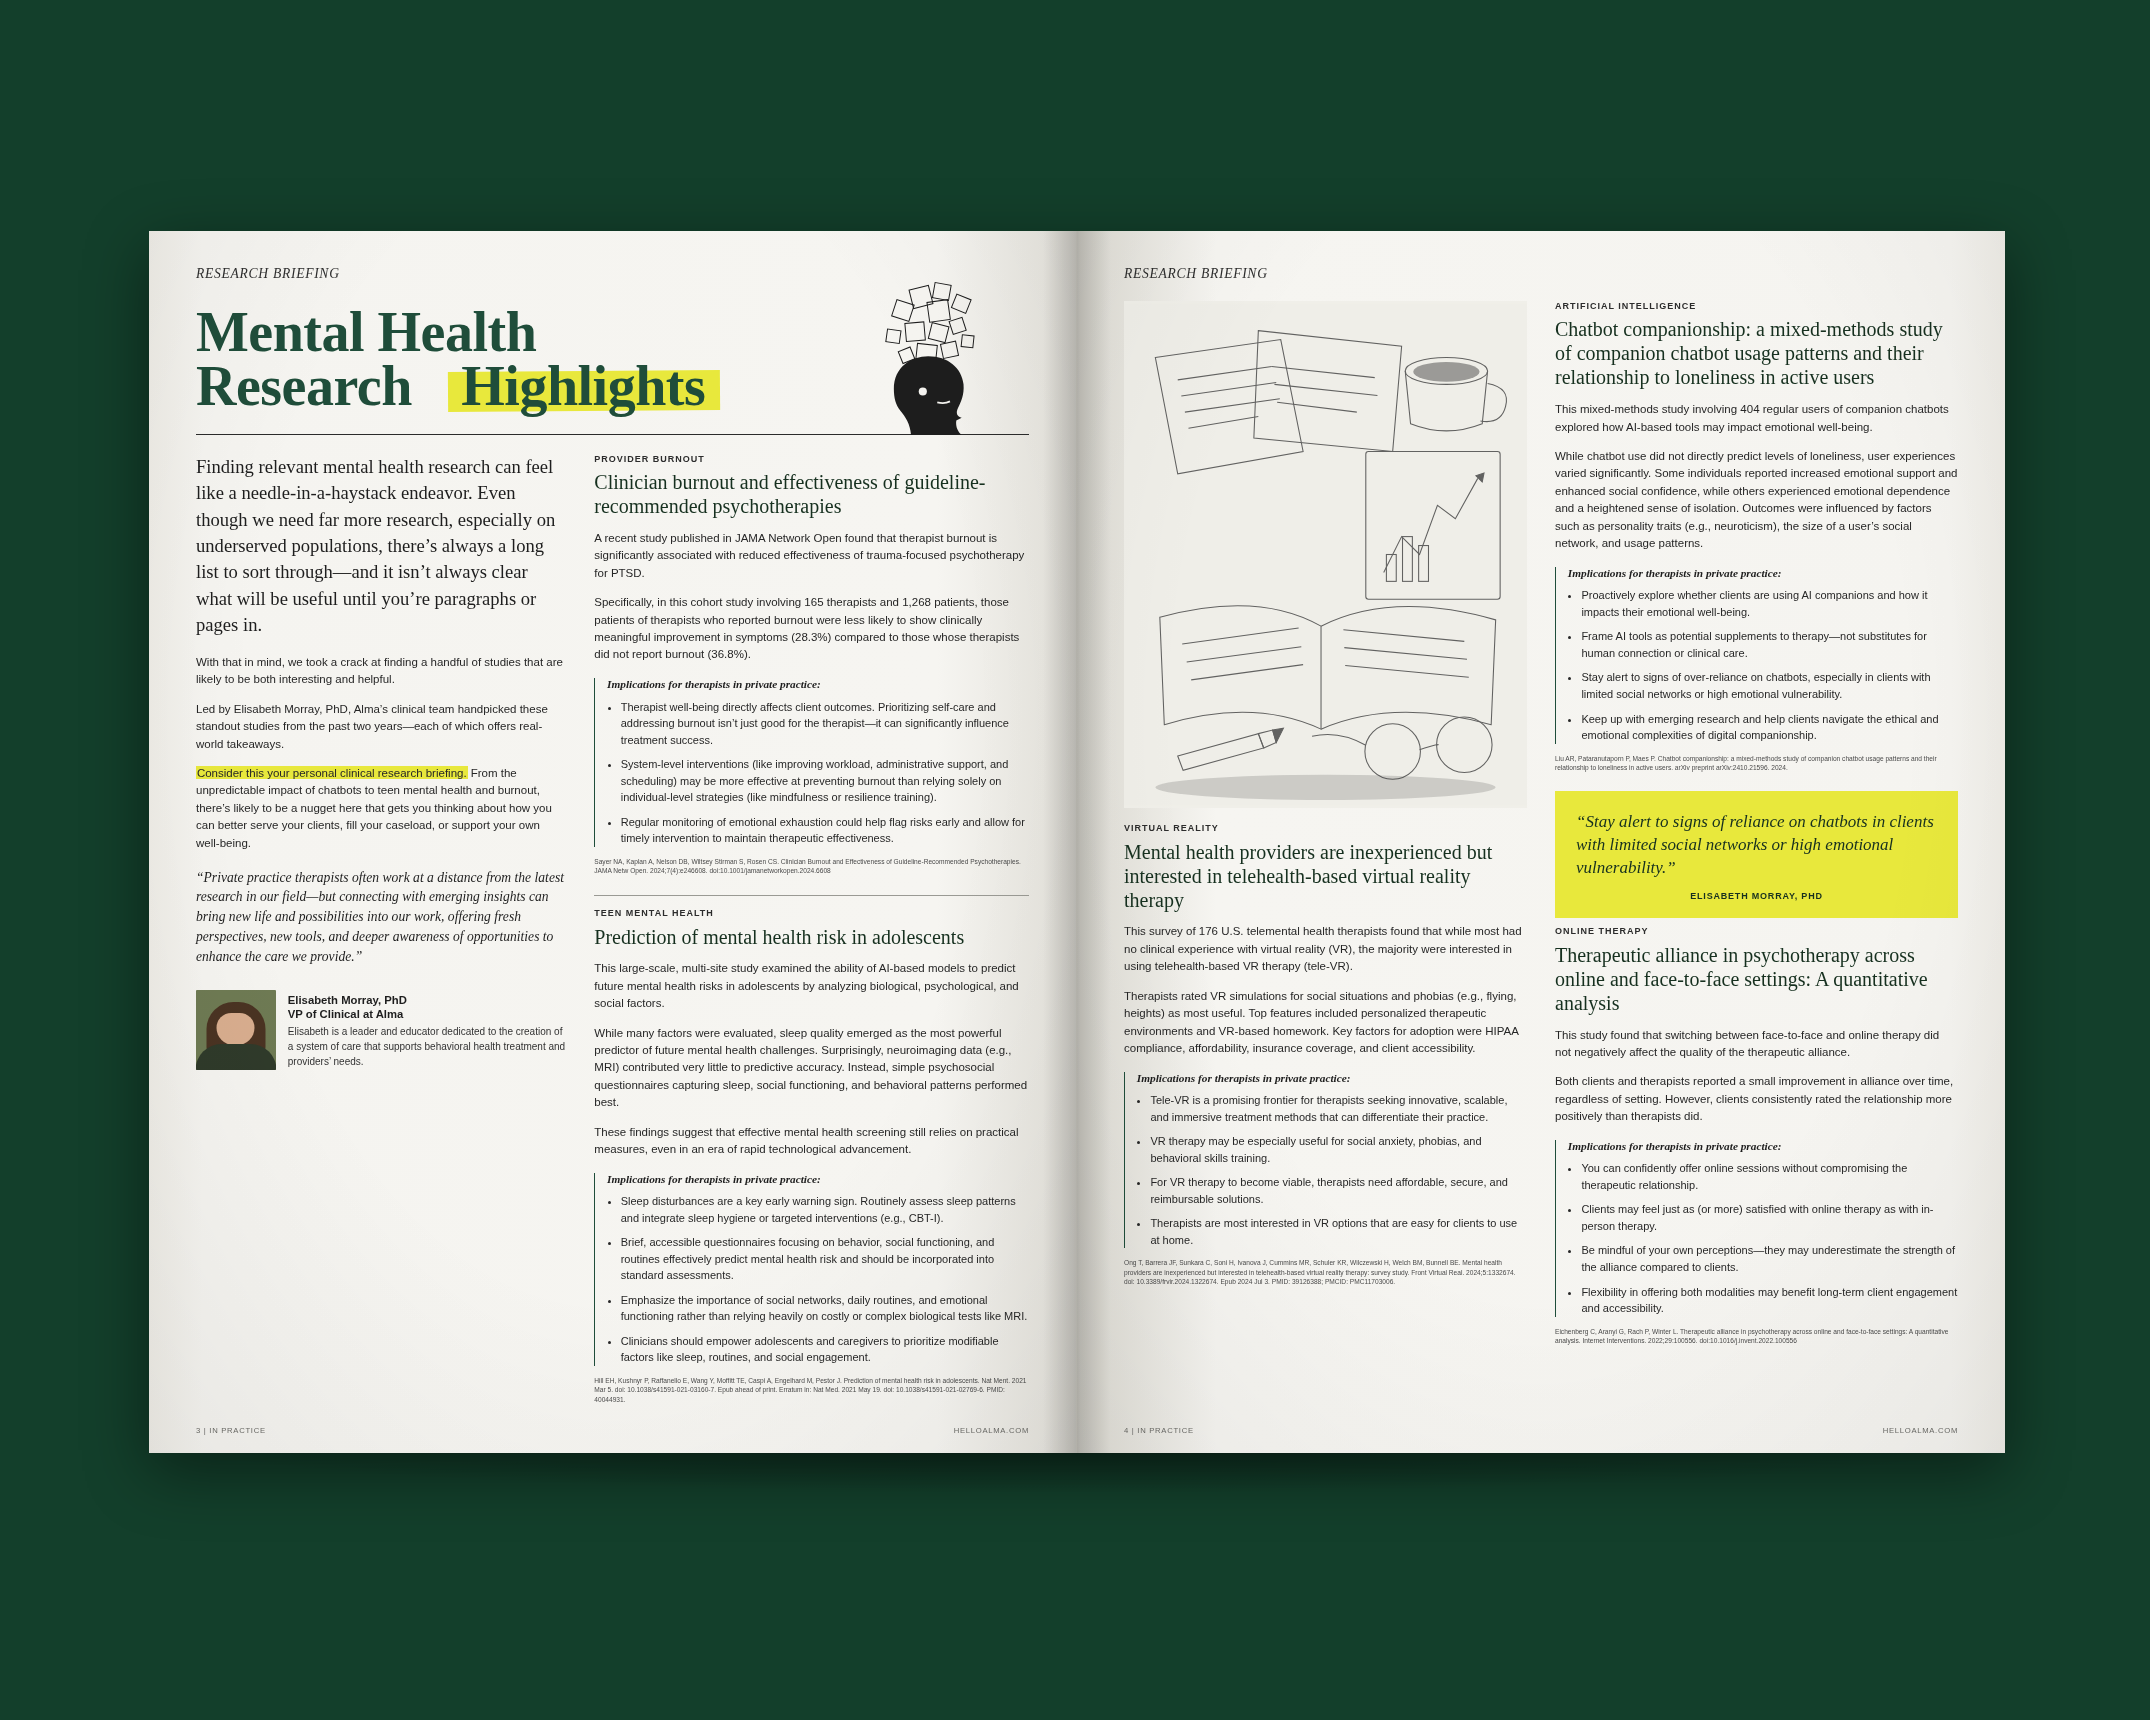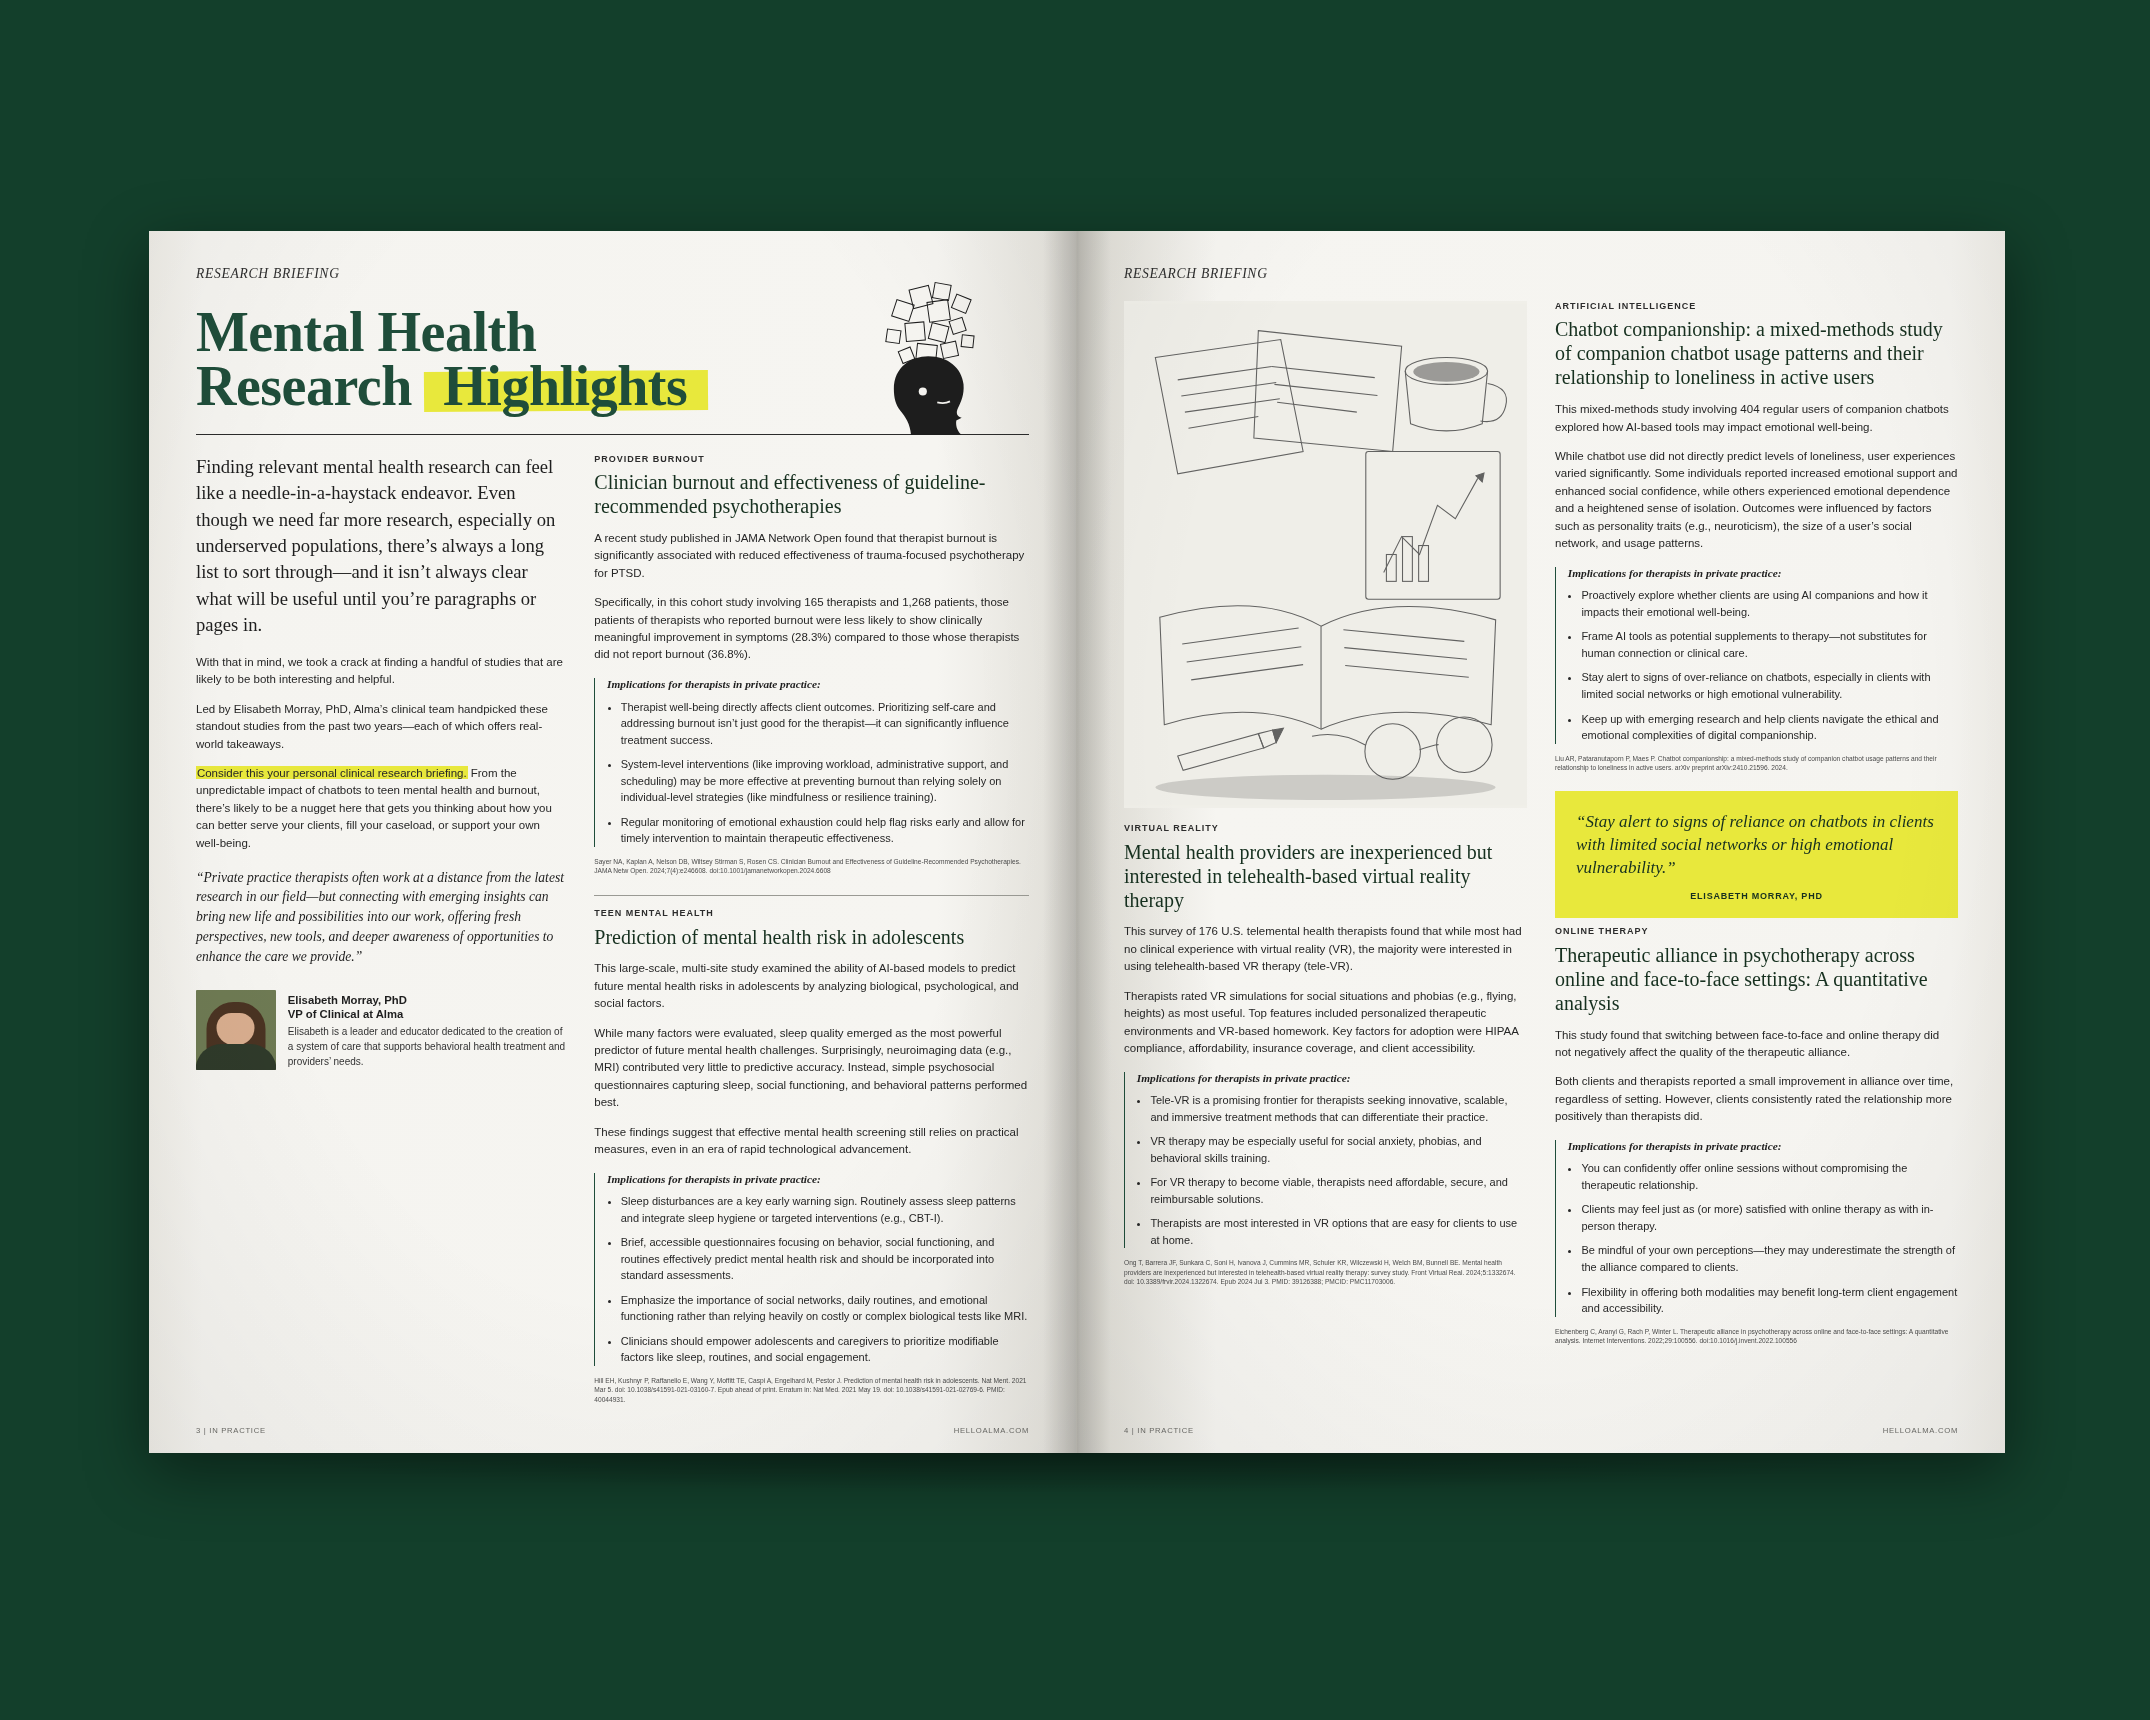"Highlights" .hl-word { margin-left: none -> 24px; padding: 0 18px -> 0 12px }
